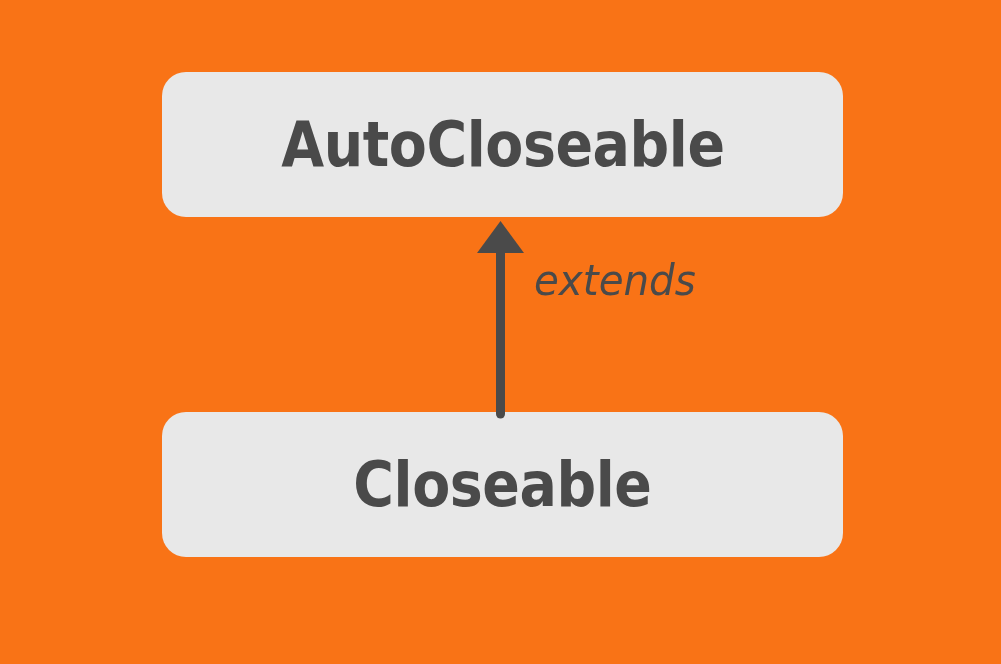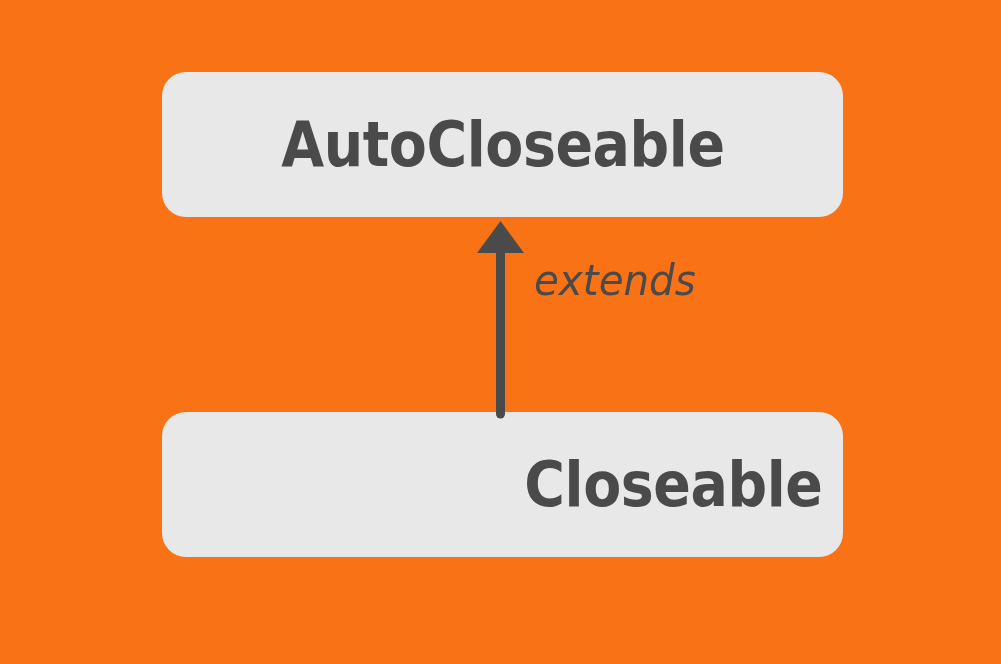"Closeable" #box-closeable { justify-content: flex-end -> none }
